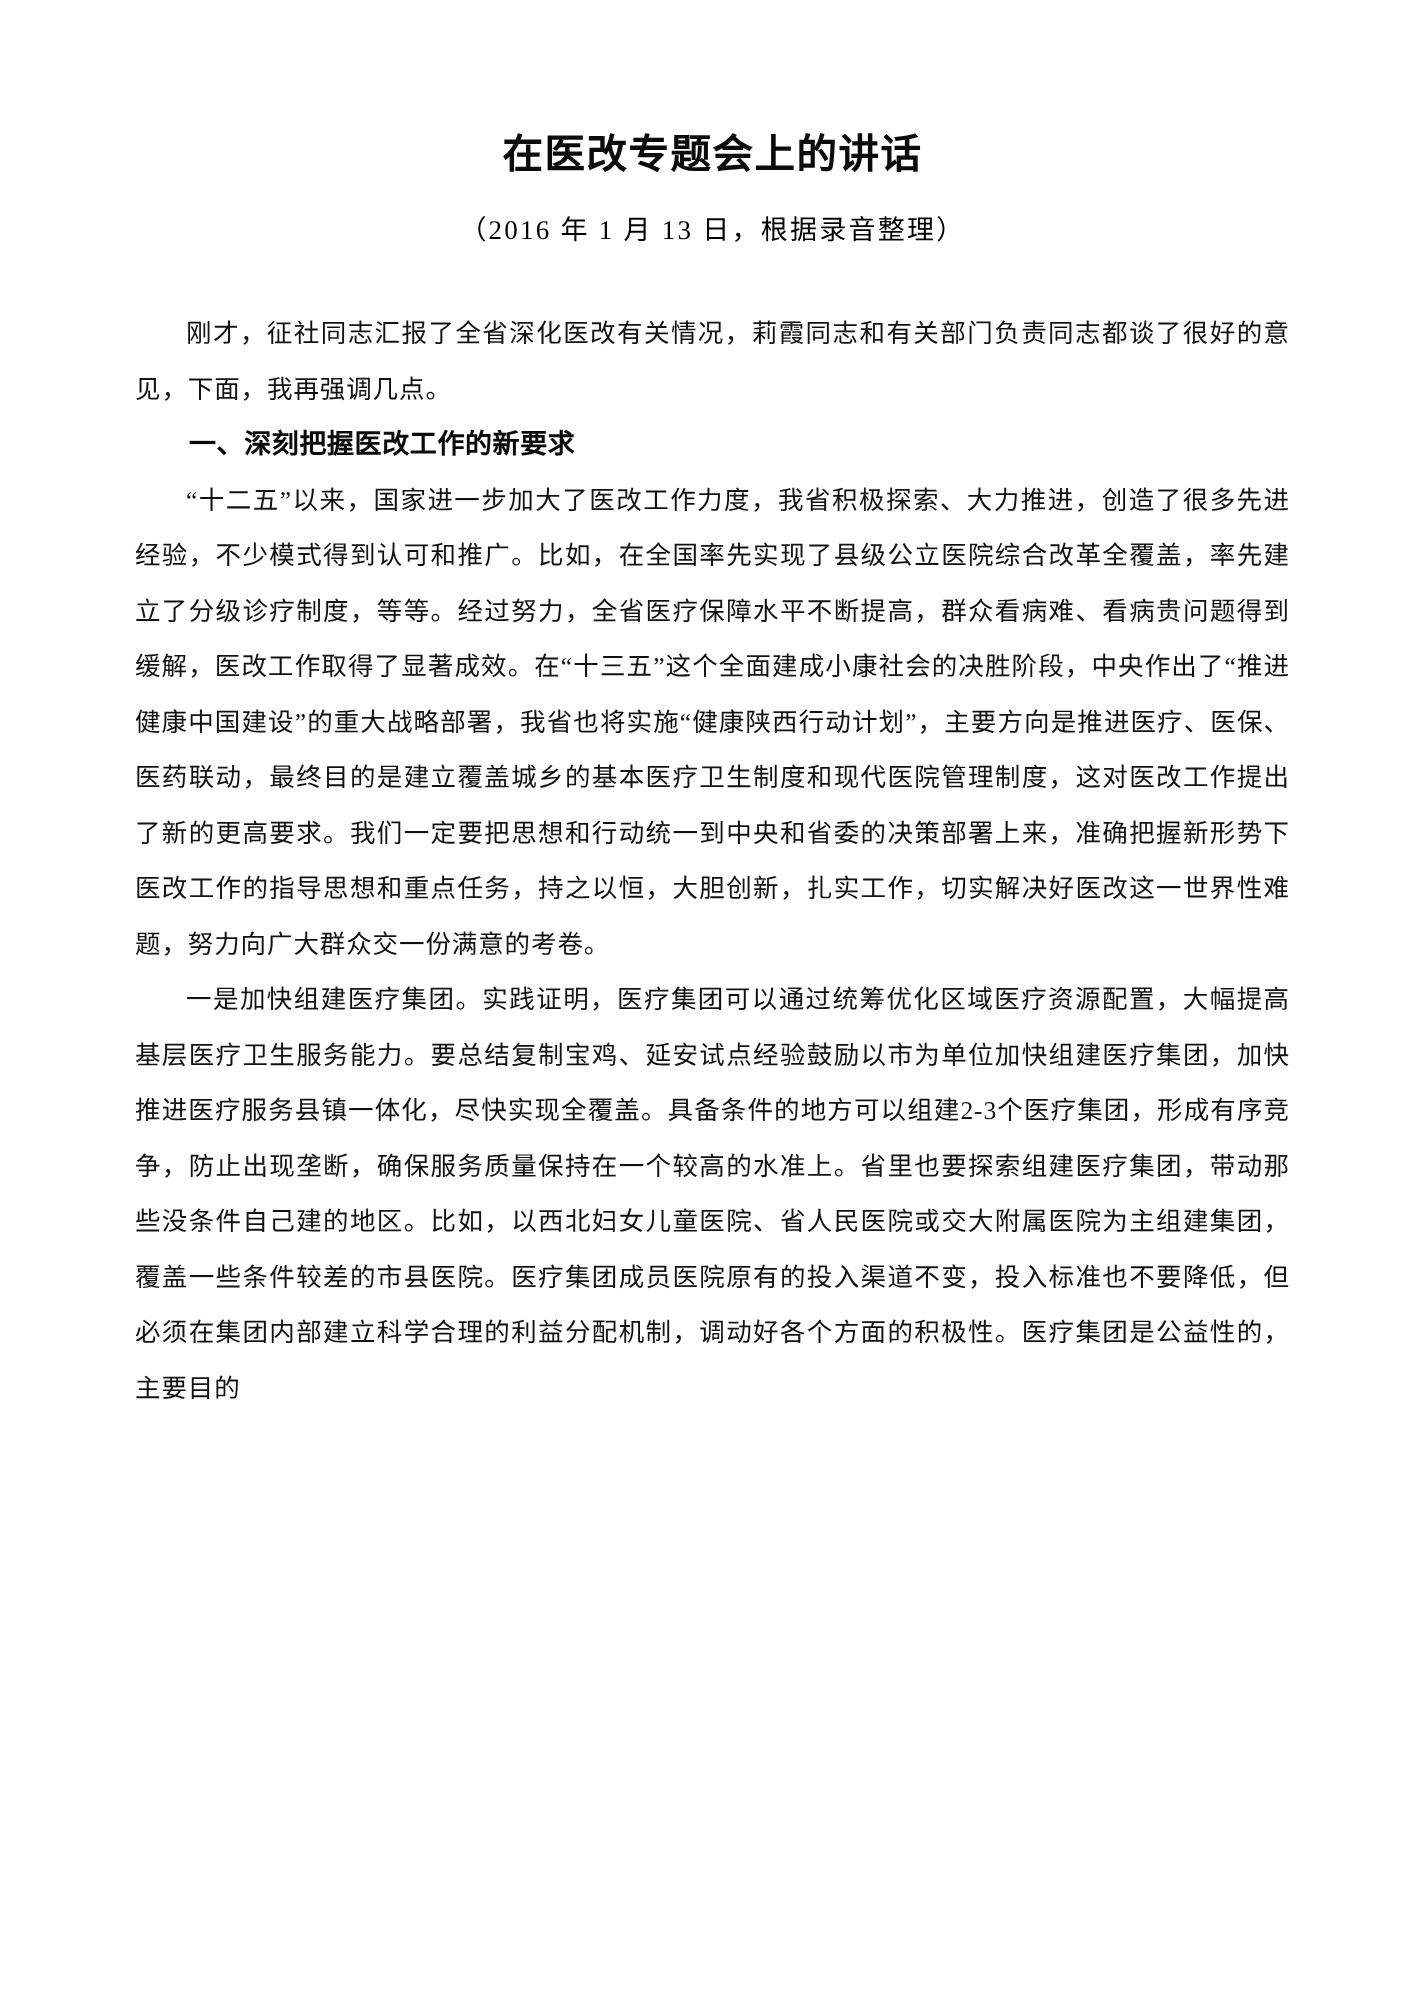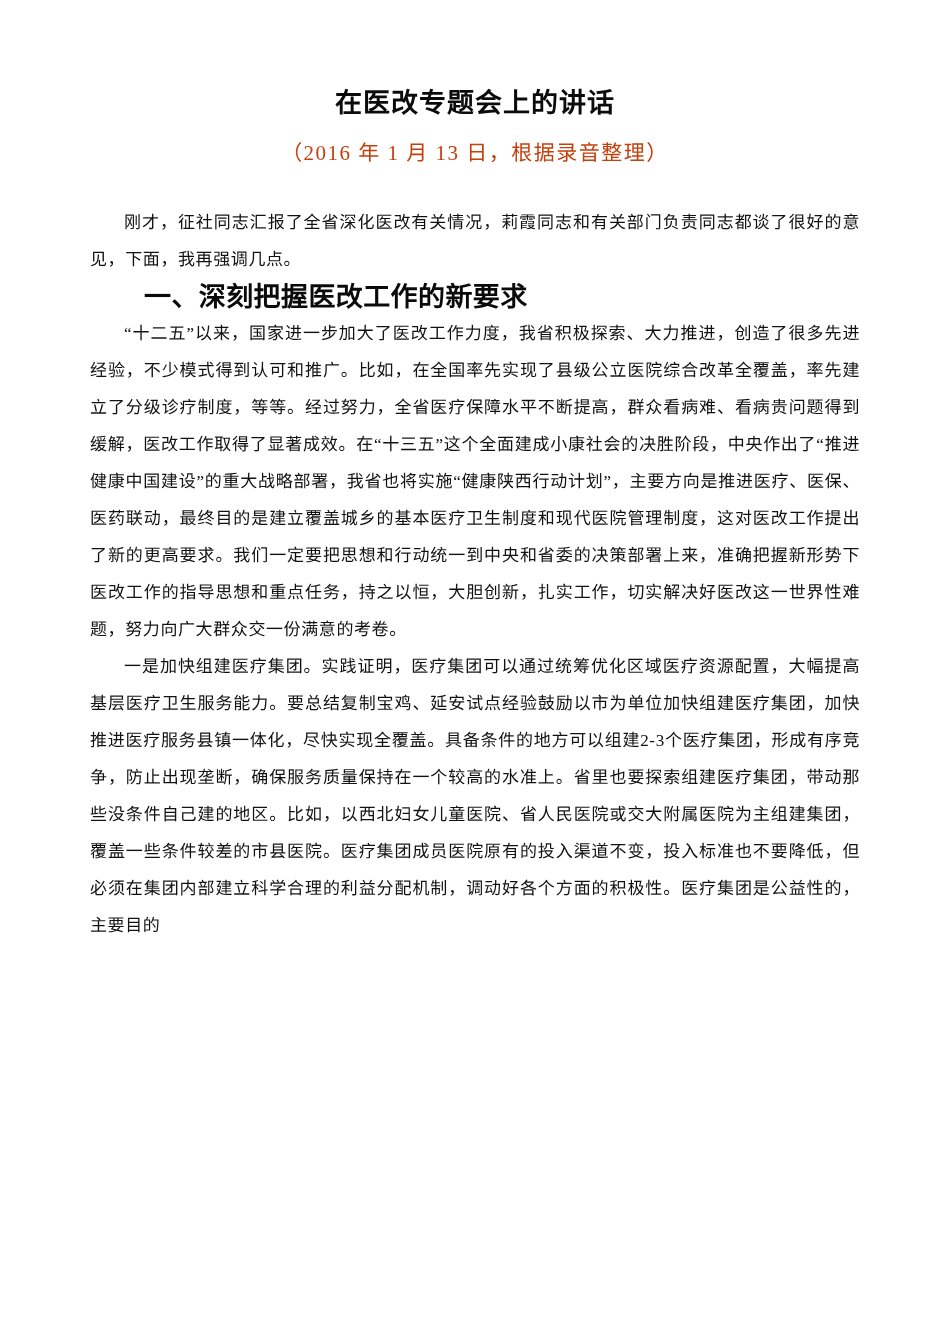"（2016 年 1 月 13" .doc-subtitle { color: #c2410c -> #000000; font-size: 21px -> 18px }
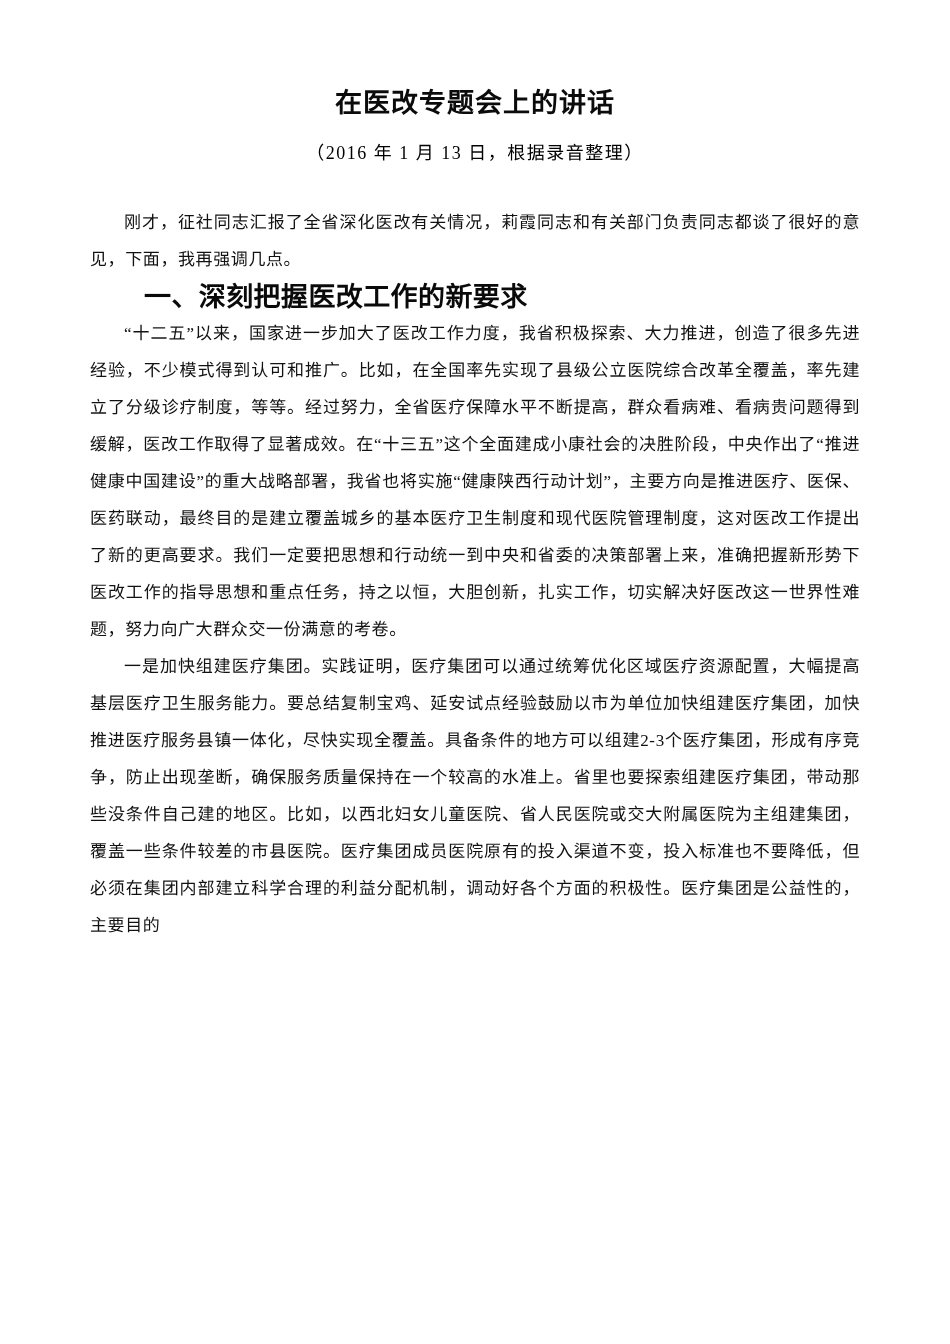"一、深刻把握医改工作的新要求" h2.section-heading { font-size: 27px -> 18px }
